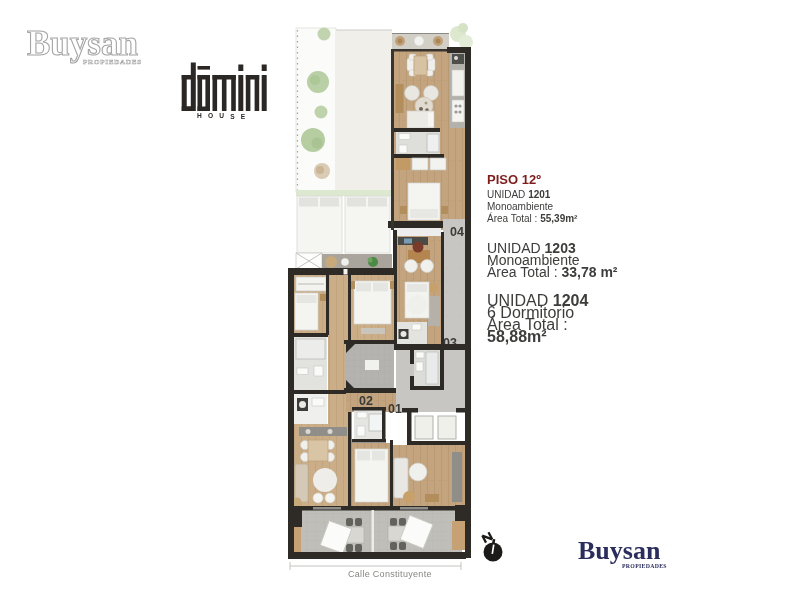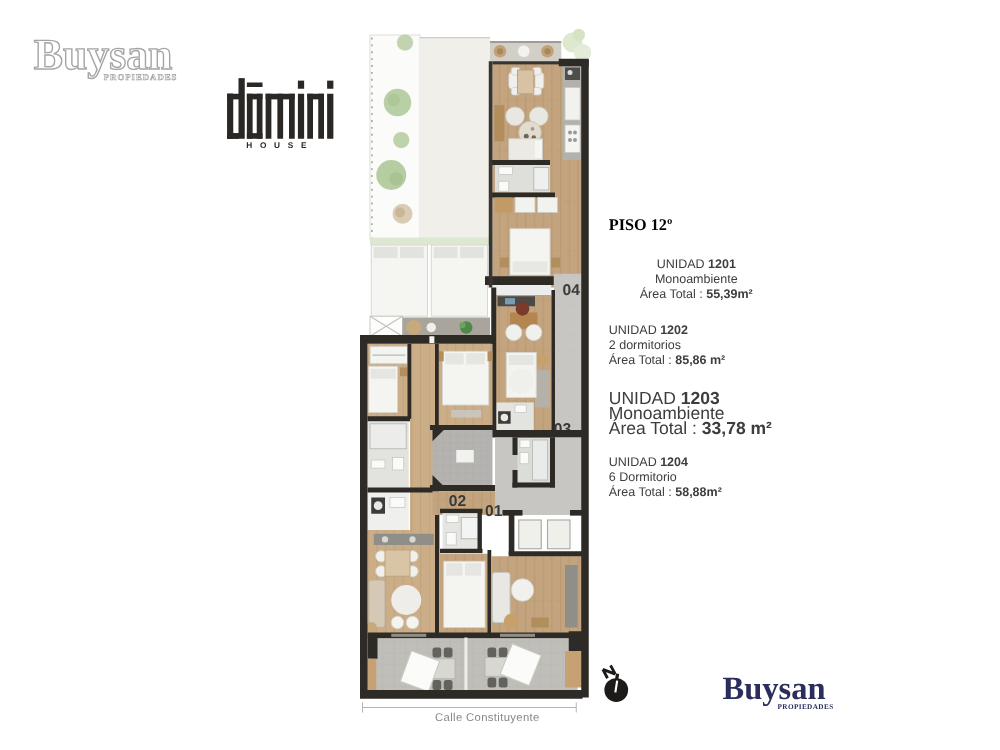"PISO 12º" div { color: #000000 -> #7f1d1d; font-family: Liberation Serif, serif -> none }
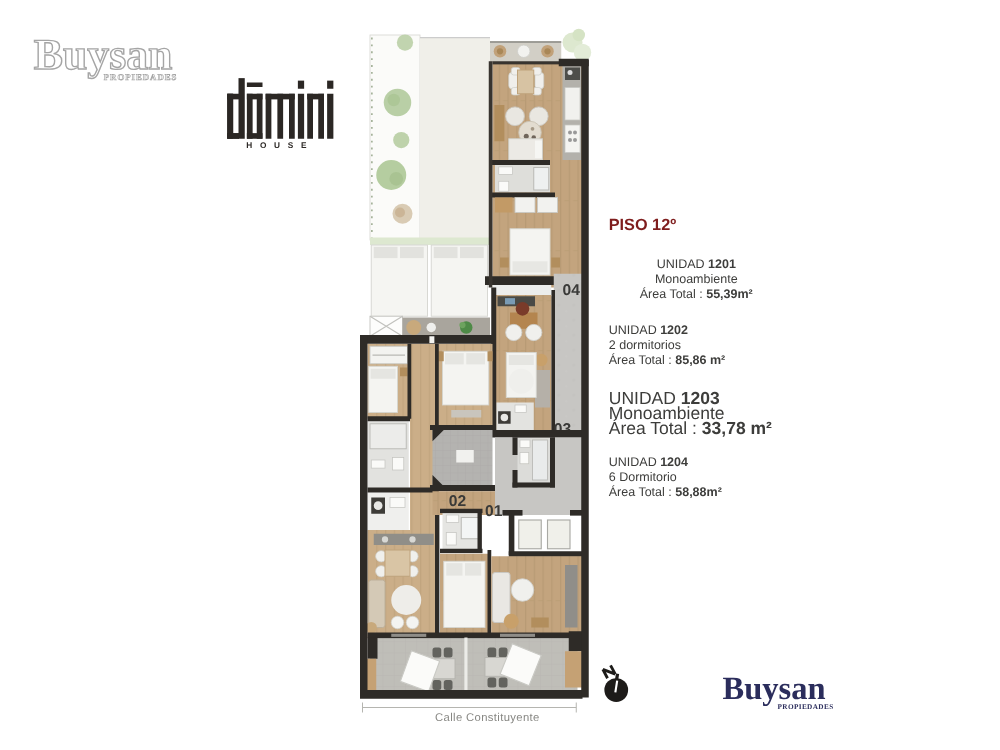"UNIDAD 1201" div { margin-top: 19px -> 2px; text-align: center -> none }
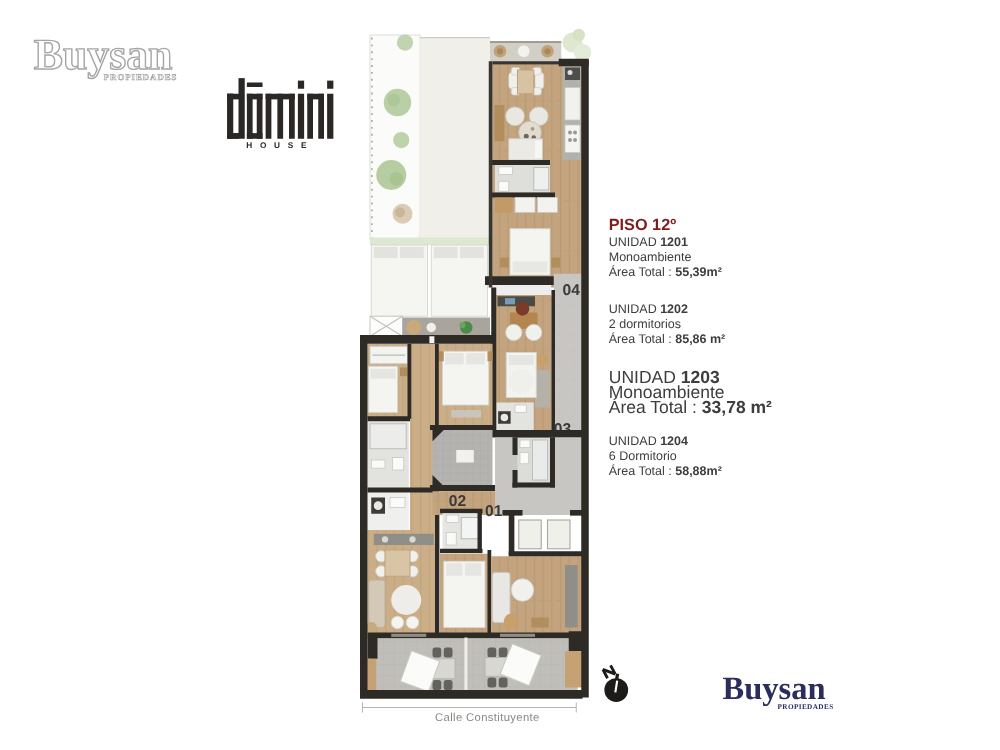"UNIDAD 1202" div { html: <div> <div><span>UNIDAD </span><b>1202</b></div> <div>2 dormitorios</div> <div>Área Total : <b>85,86 m²</b></div> </div> -> none }
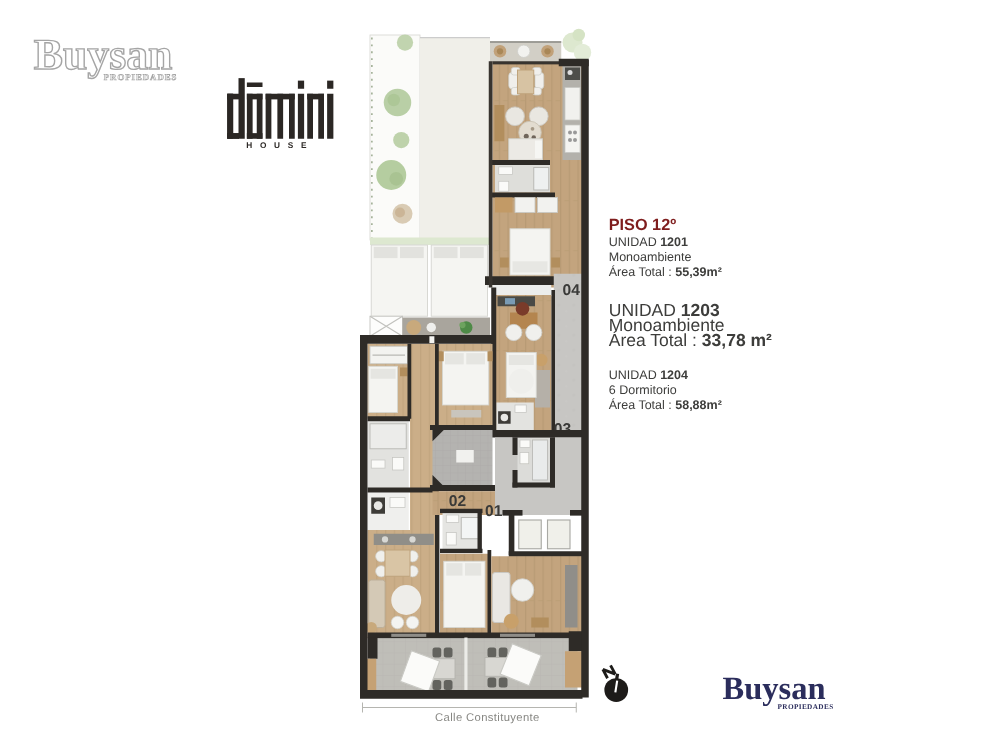"UNIDAD 1204" div { font-size: 10px -> 16px }
